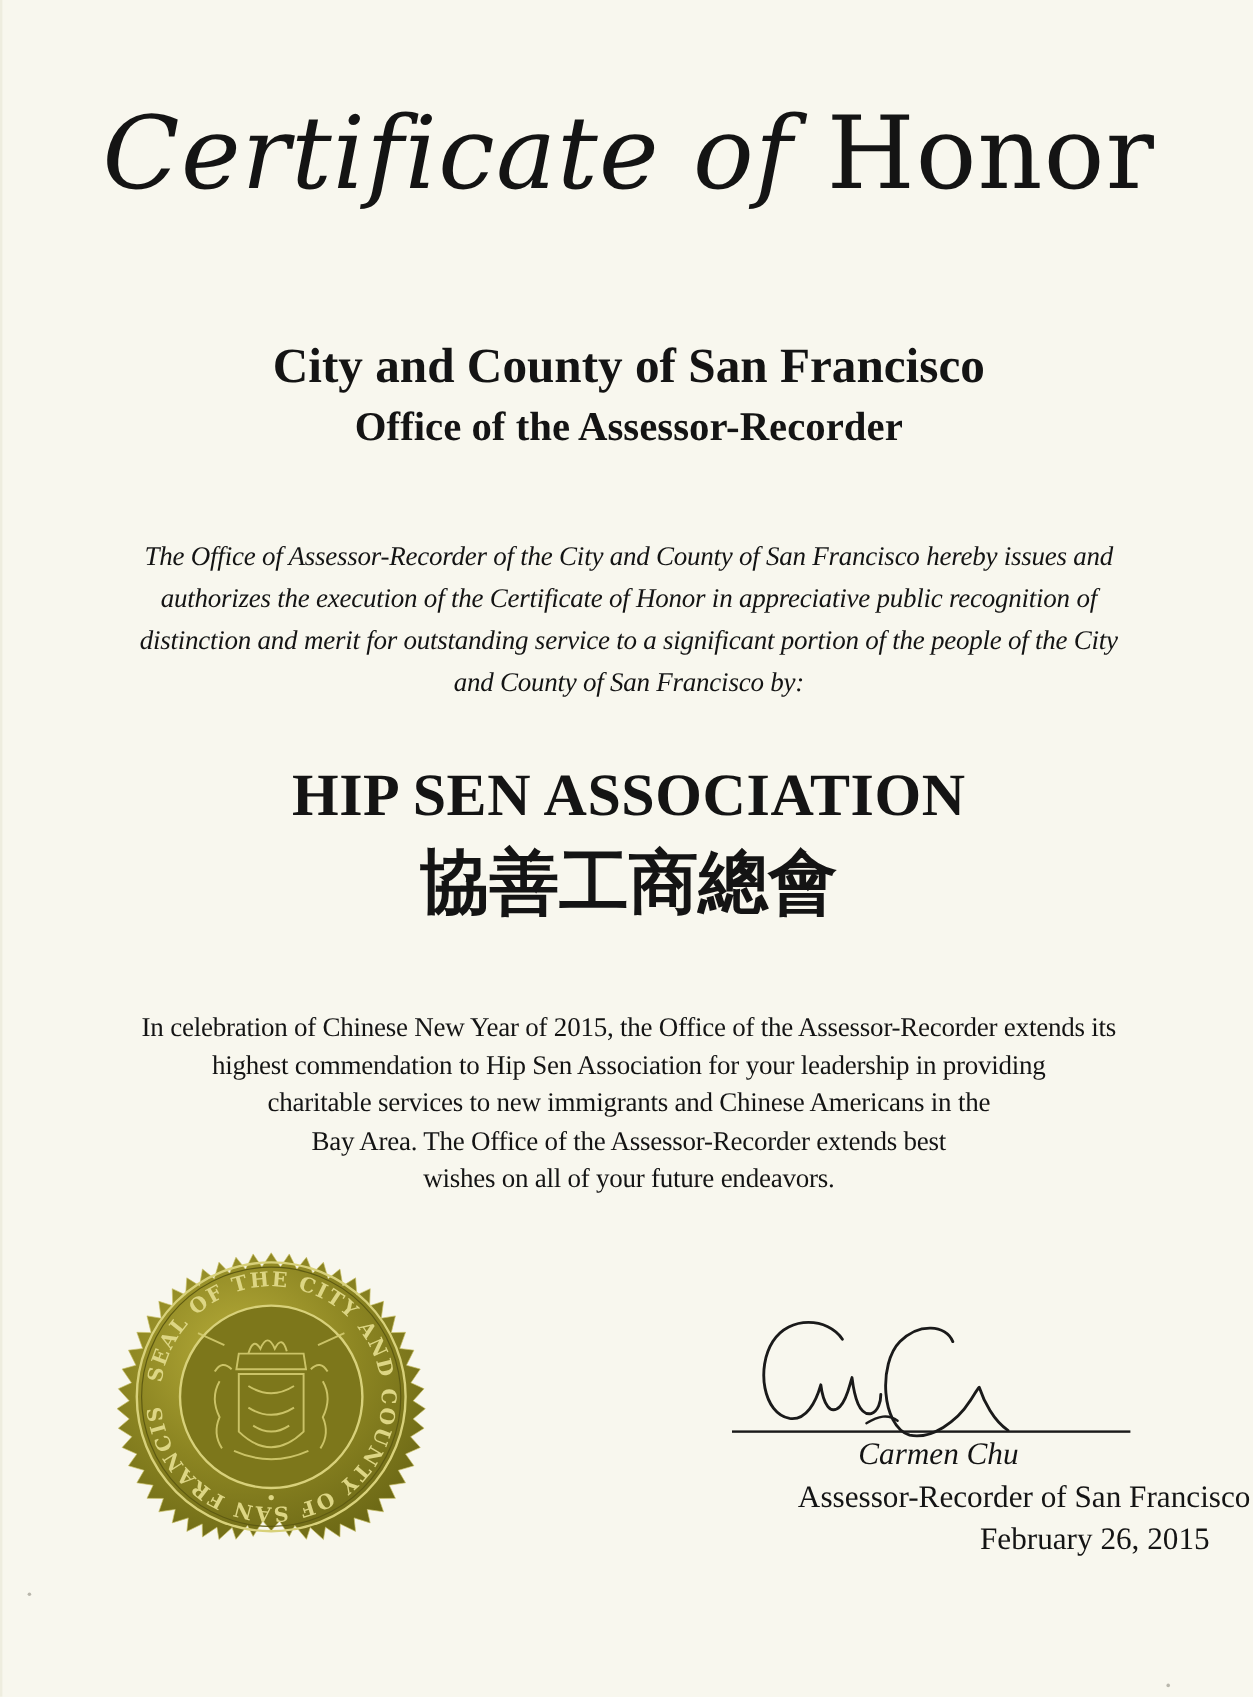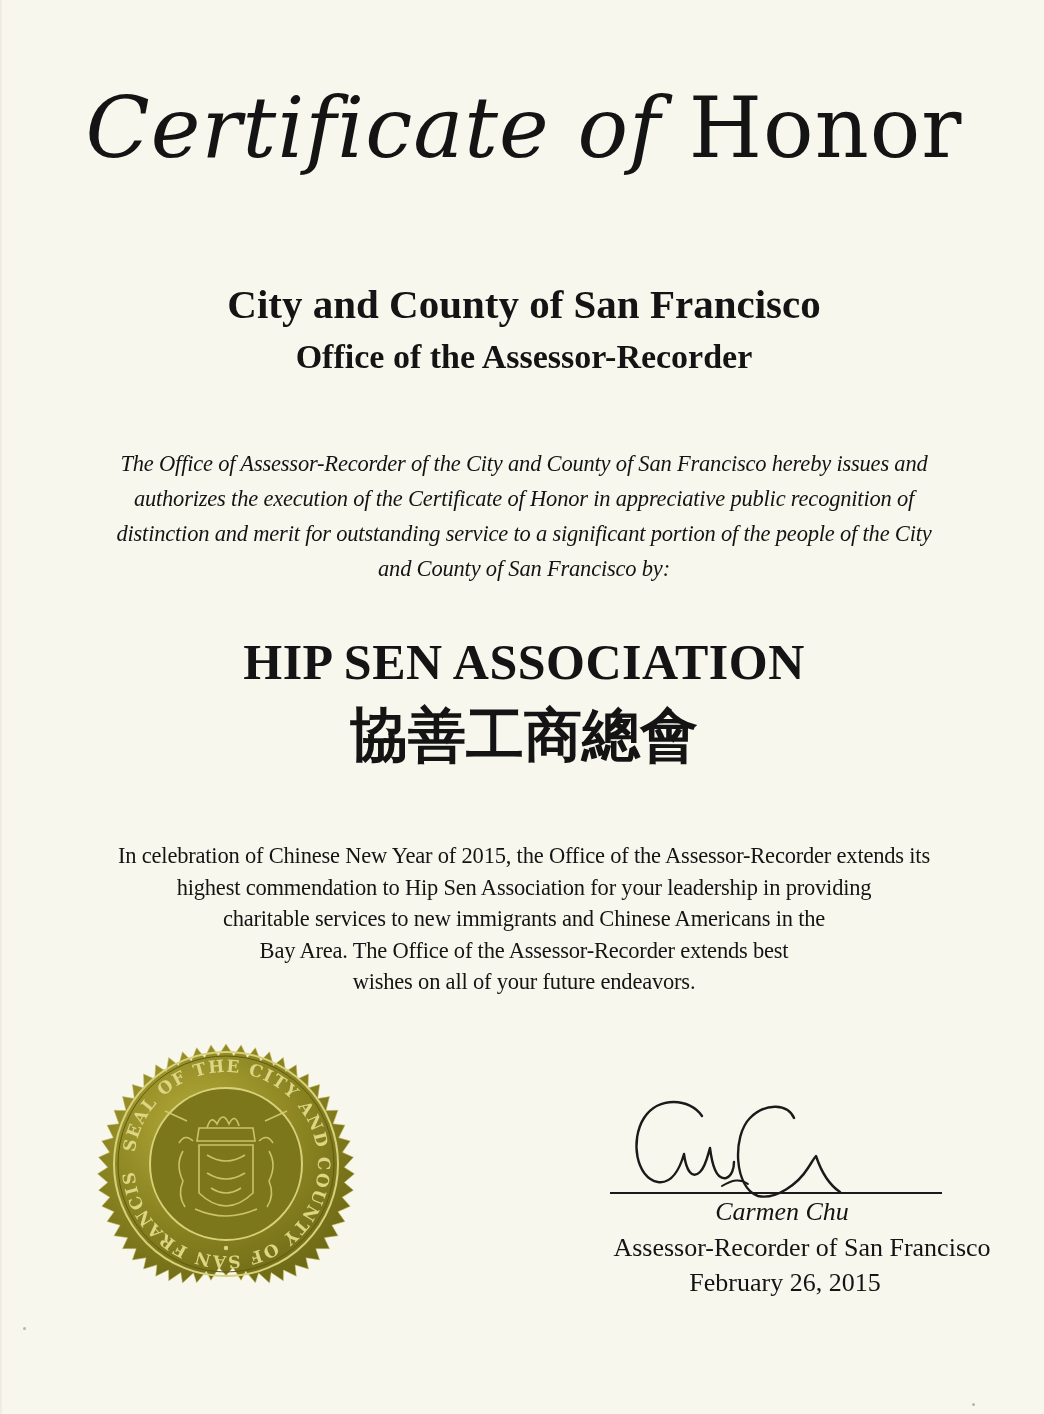"Assessor-Recorder of San Francisco" .signer-title { text-align: center -> right }
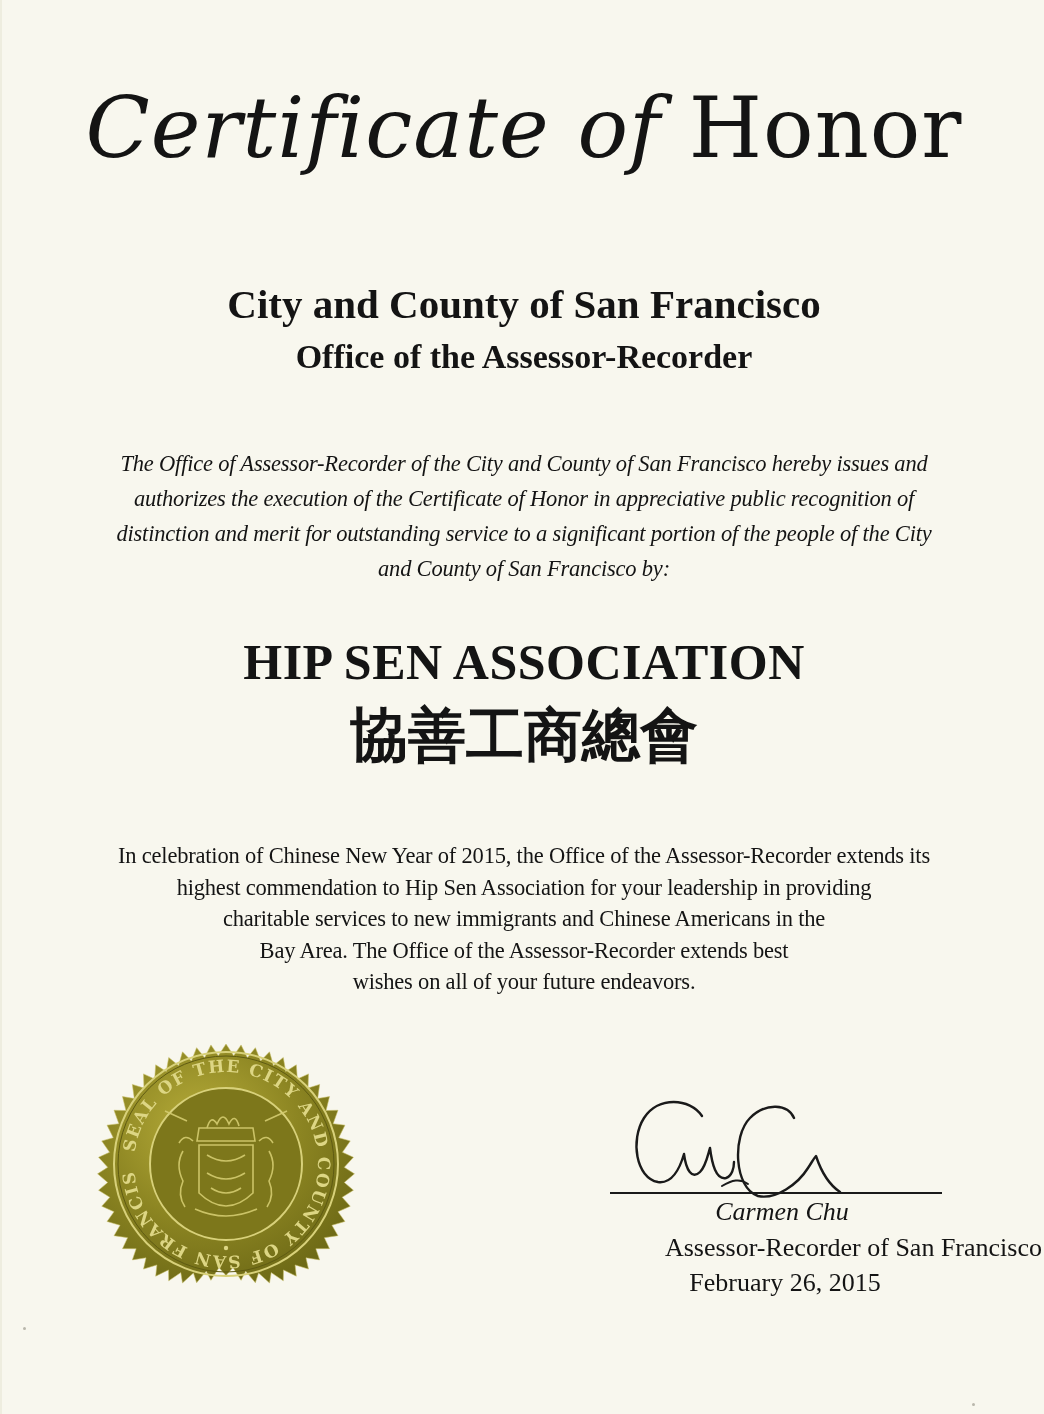"February 26, 2015" .sign-date { text-align: center -> right }
